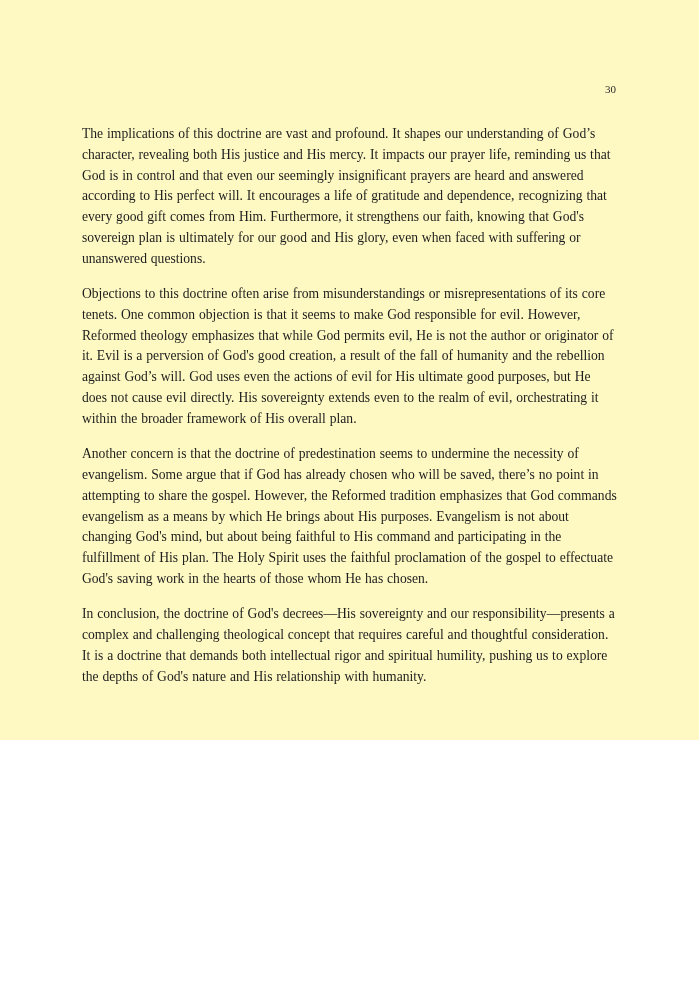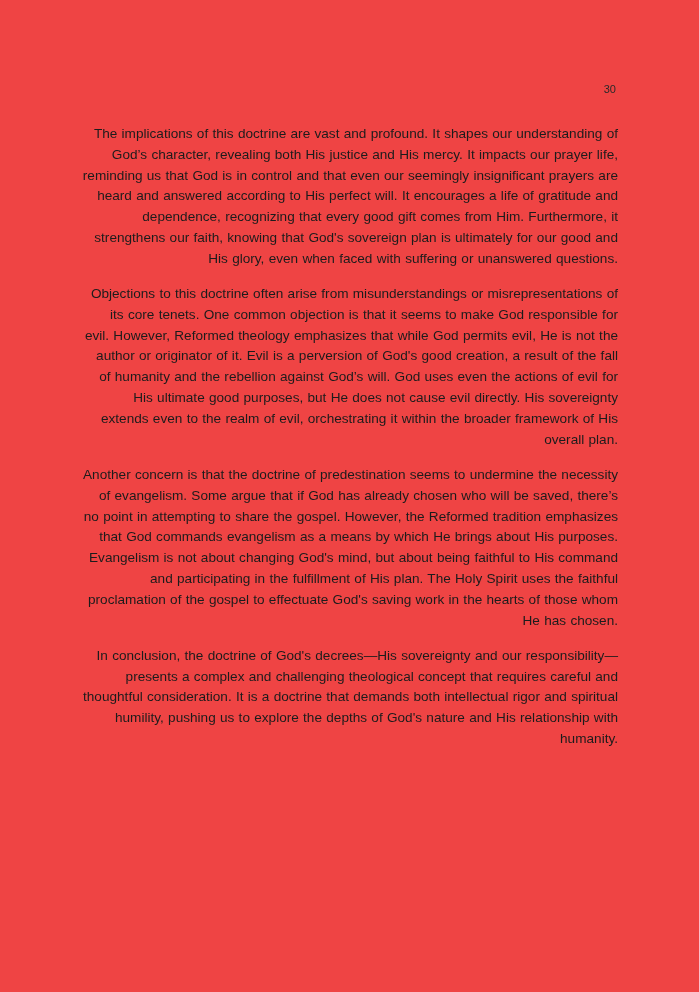"30" .page { background: #ef4444 -> #fef9c3; font-family: Liberation Sans, sans-serif -> Liberation Serif, serif; height: 992px -> 740px }
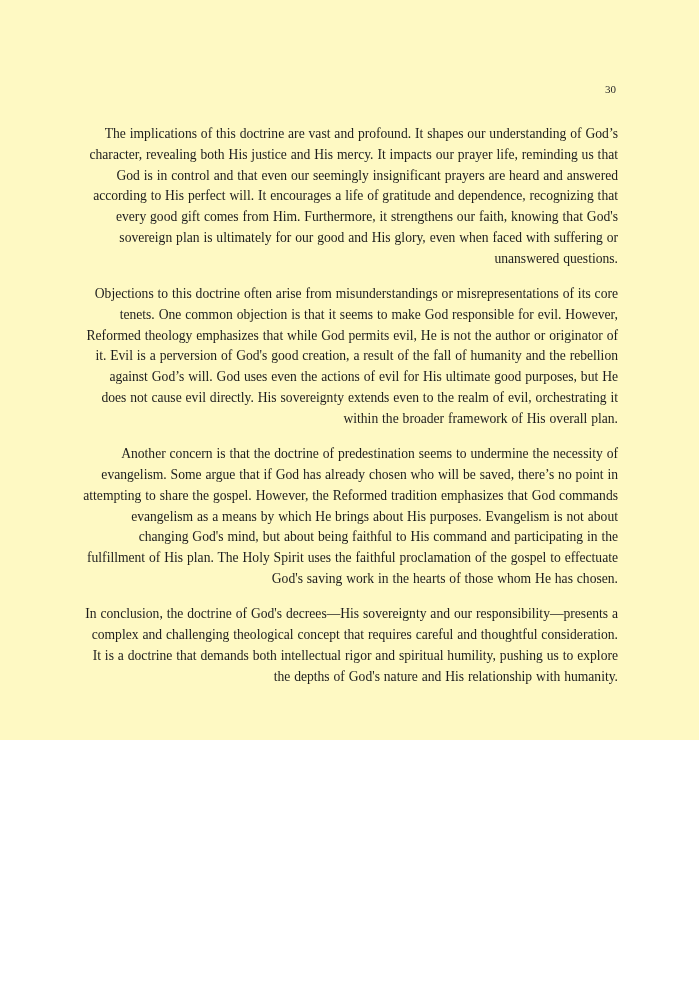"The implications of this doctrine" .content { text-align: right -> left }
